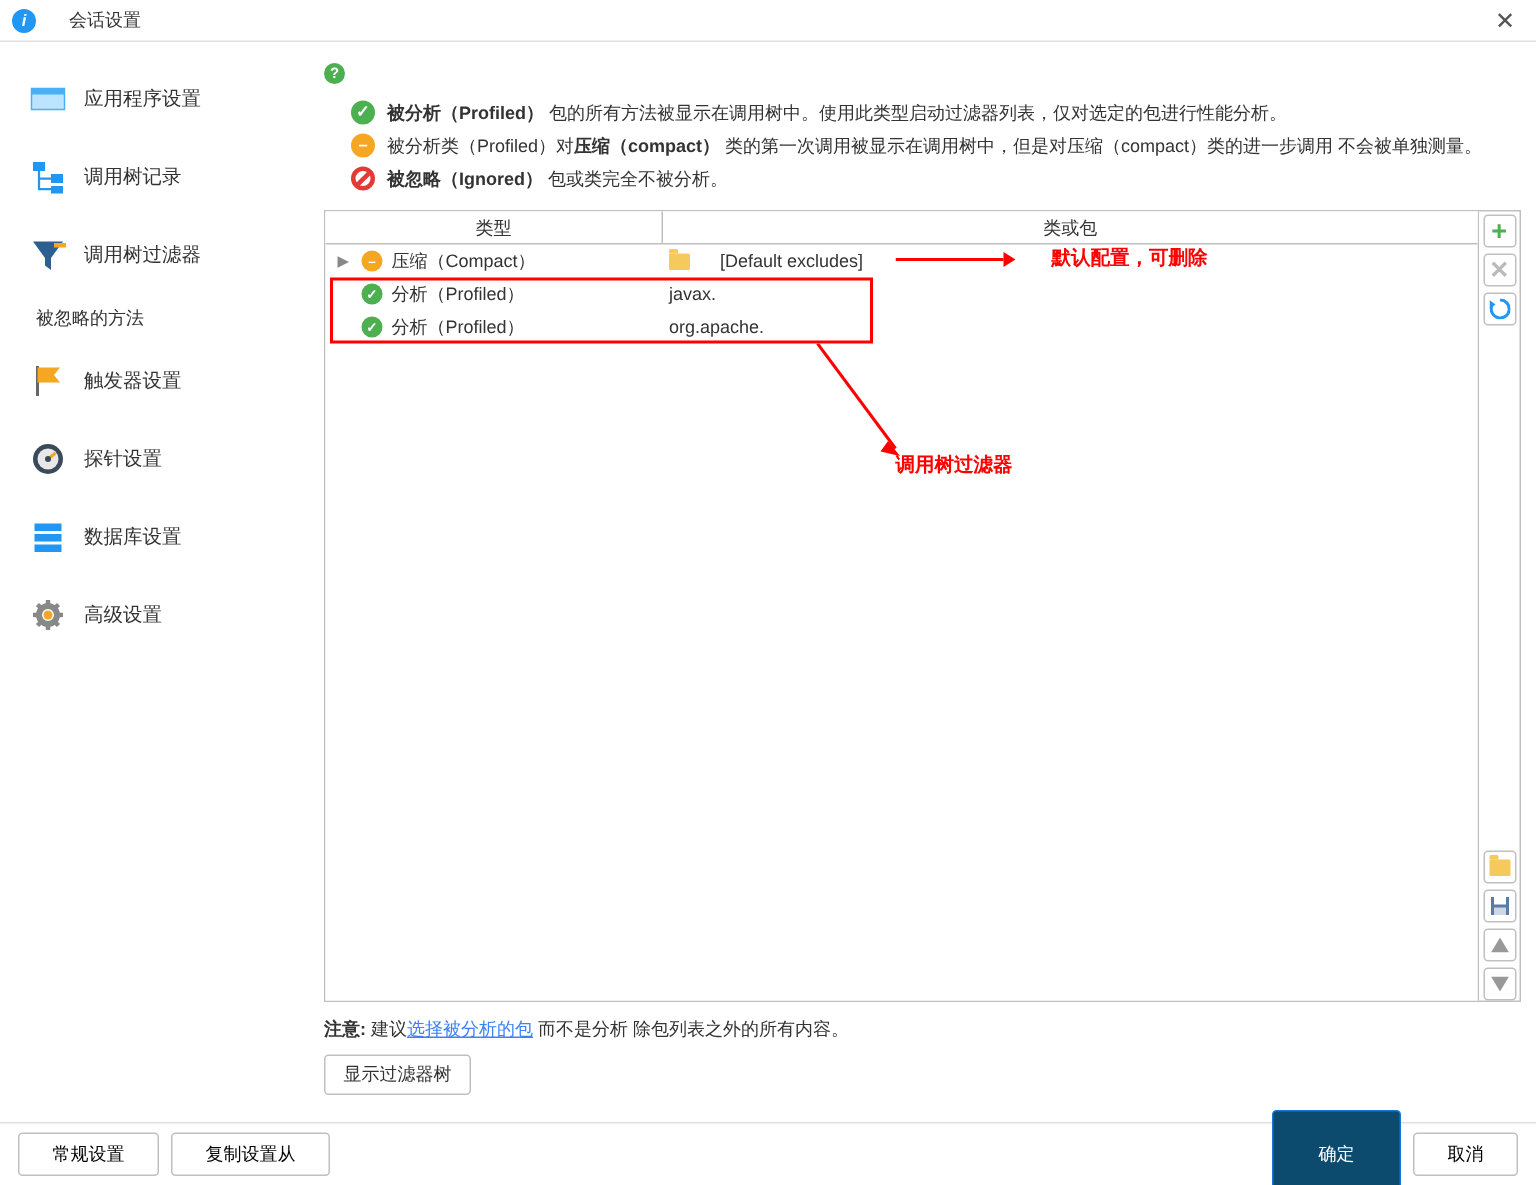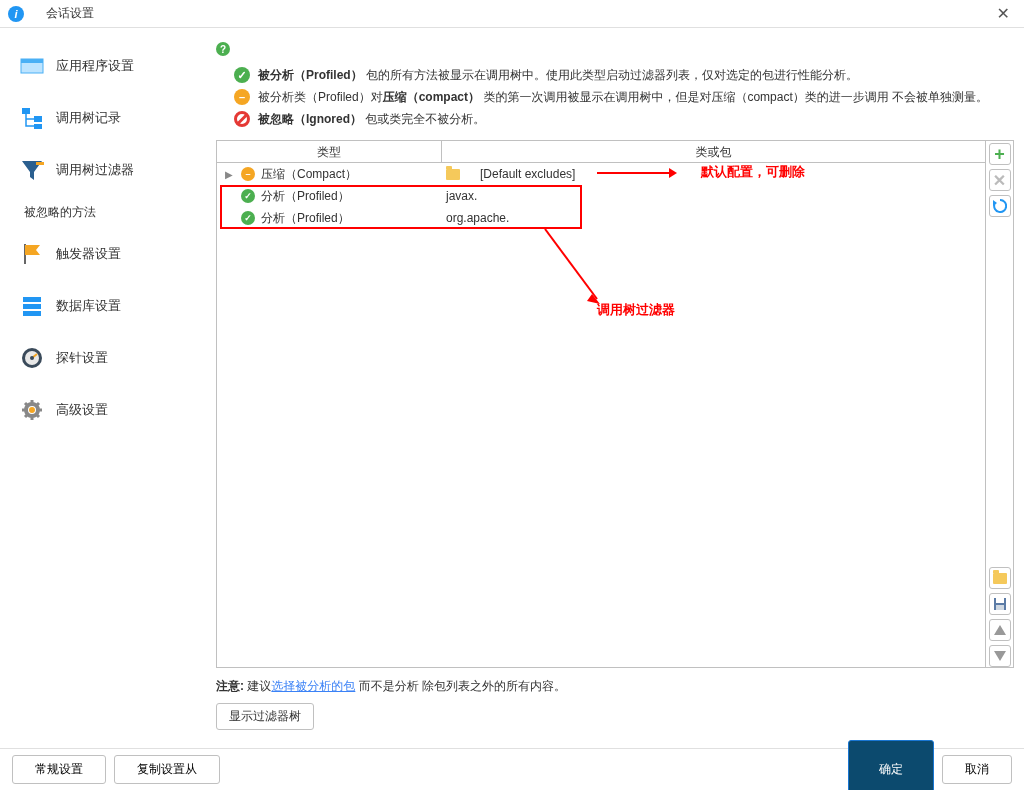"数据库设置" div.side-item { order: before "探针设置" -> after "探针设置" }
